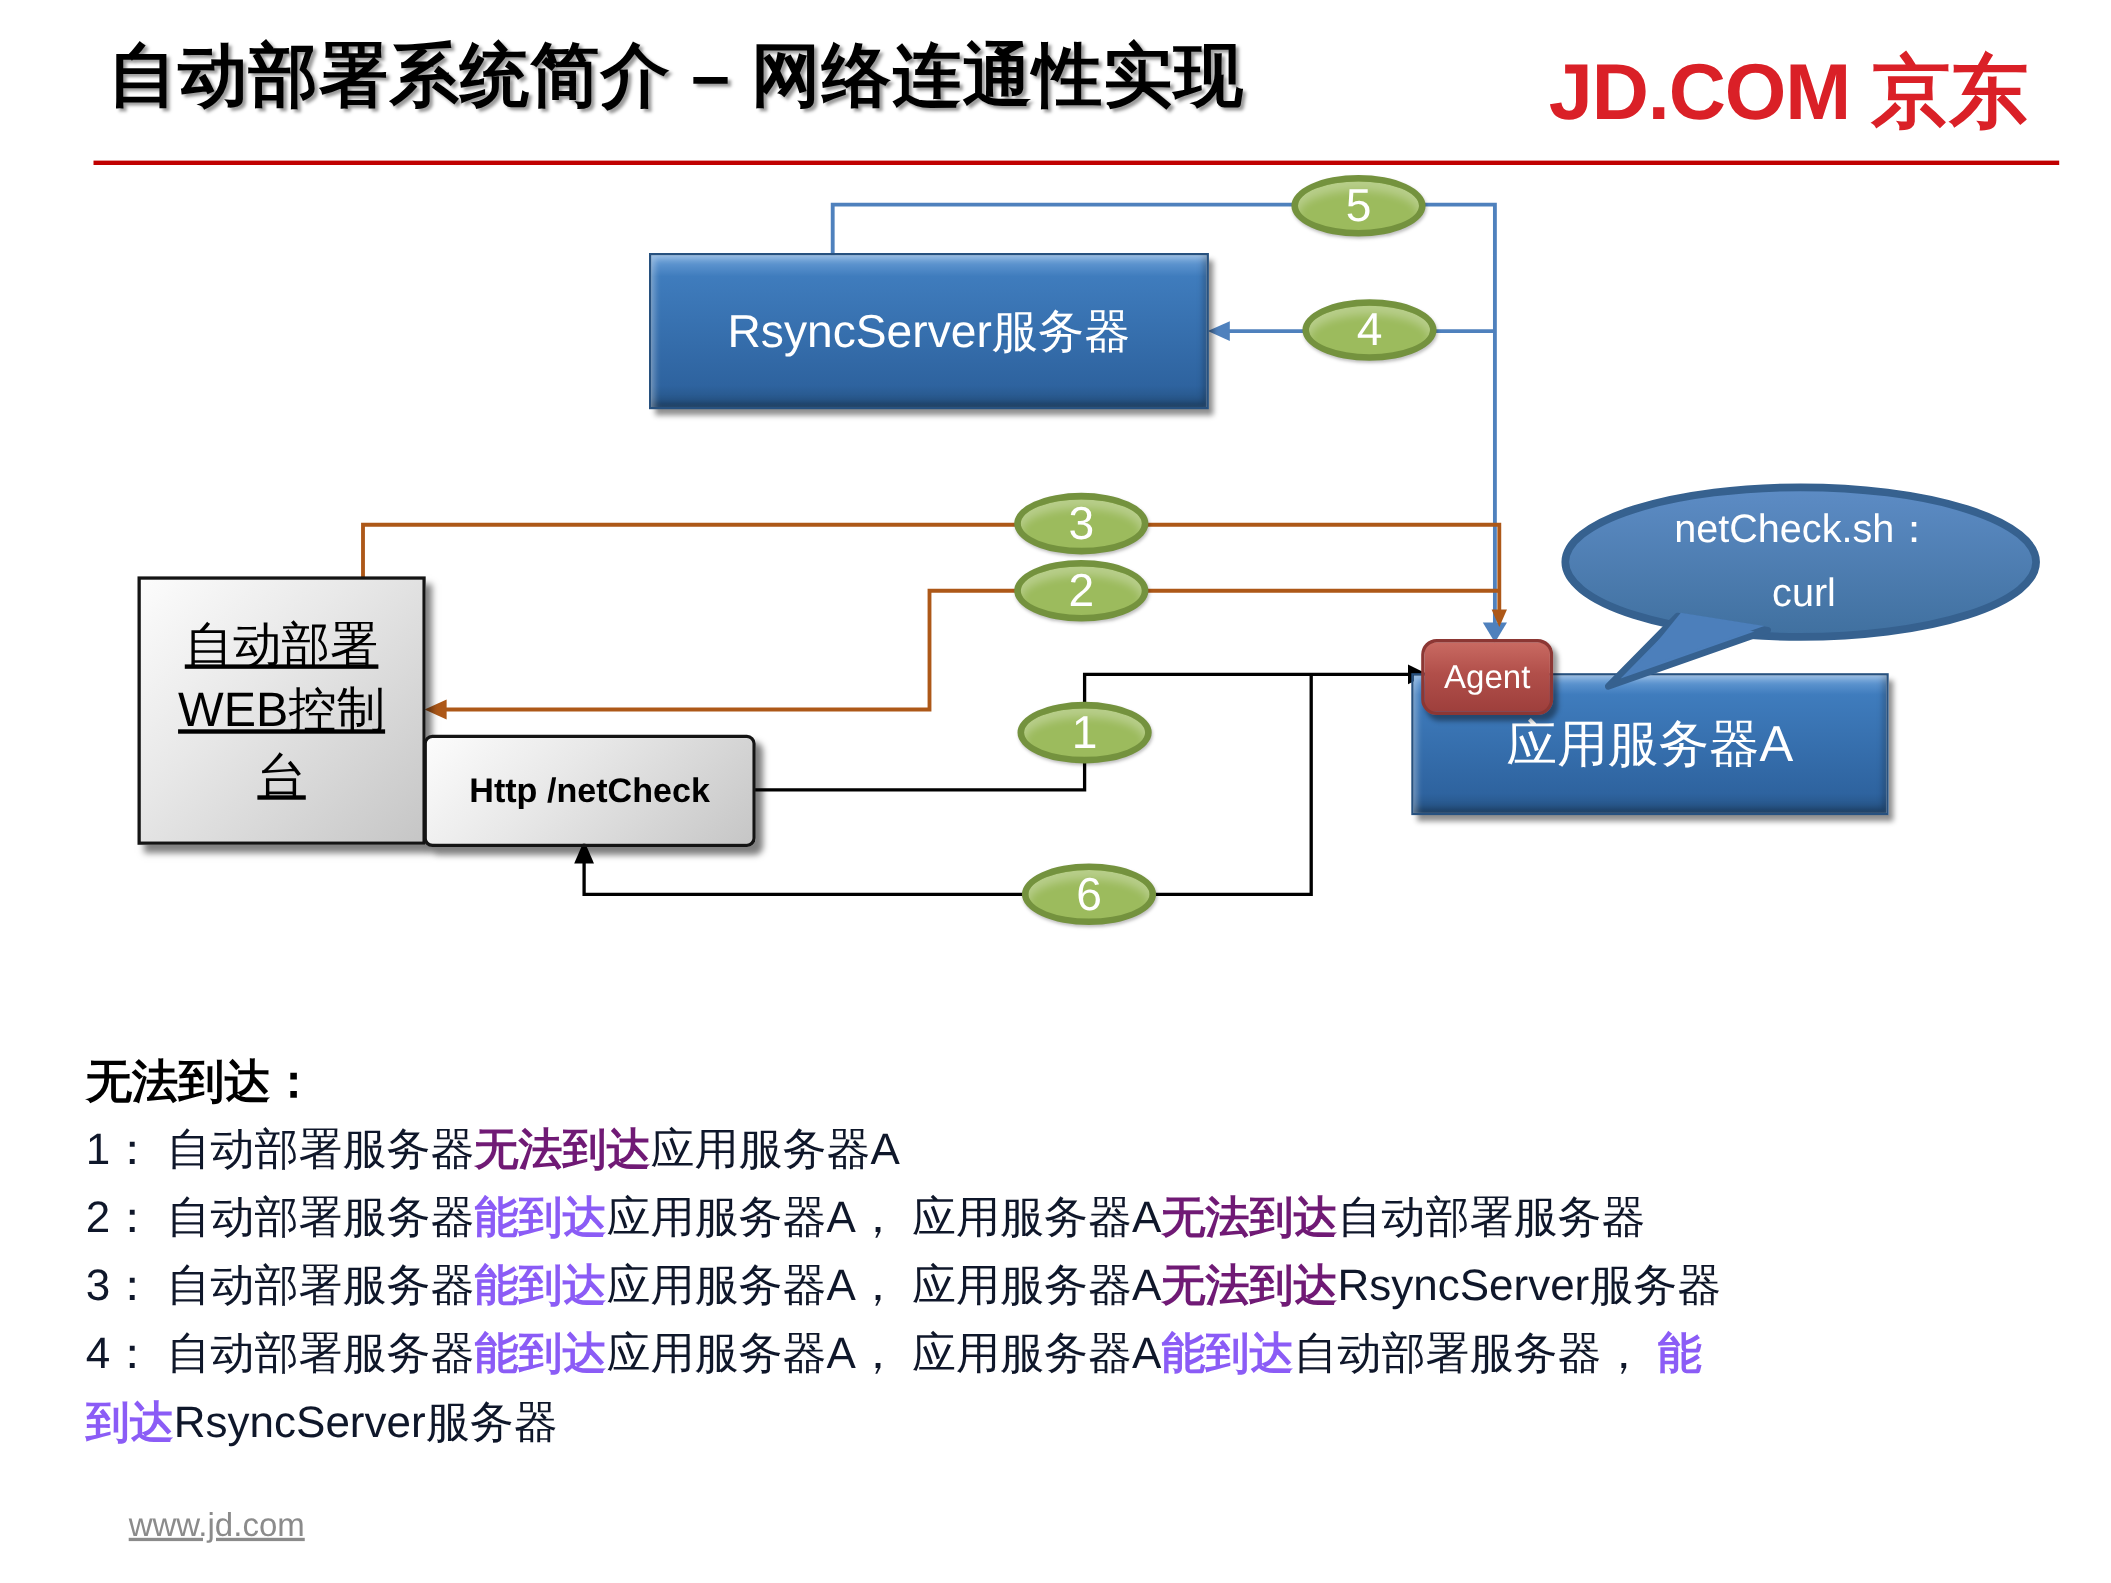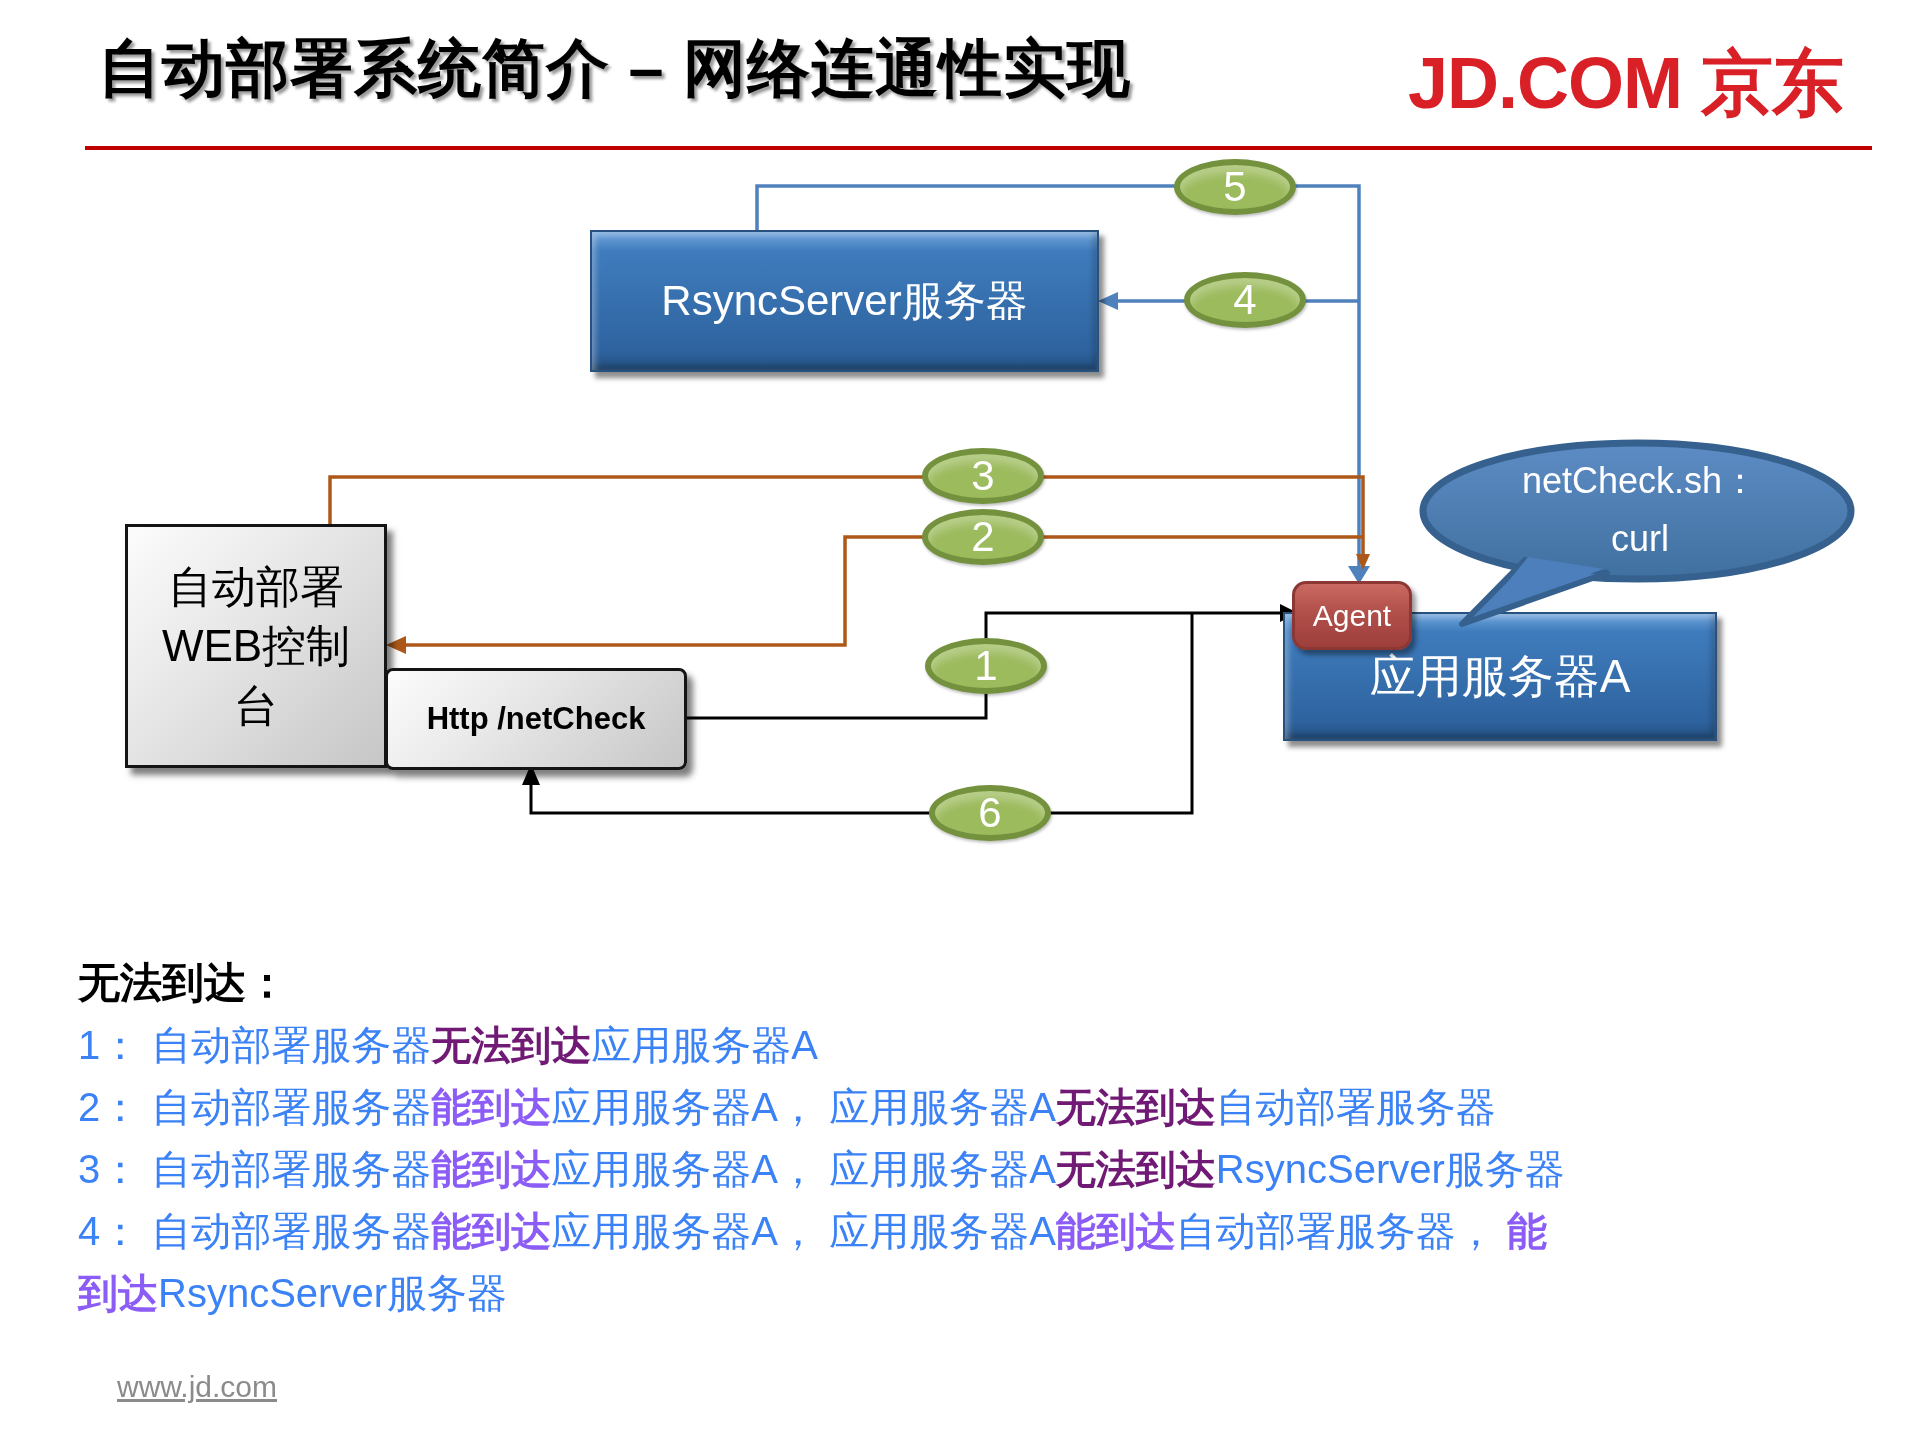"自动部署" .webconsole { text-decoration: none -> underline }
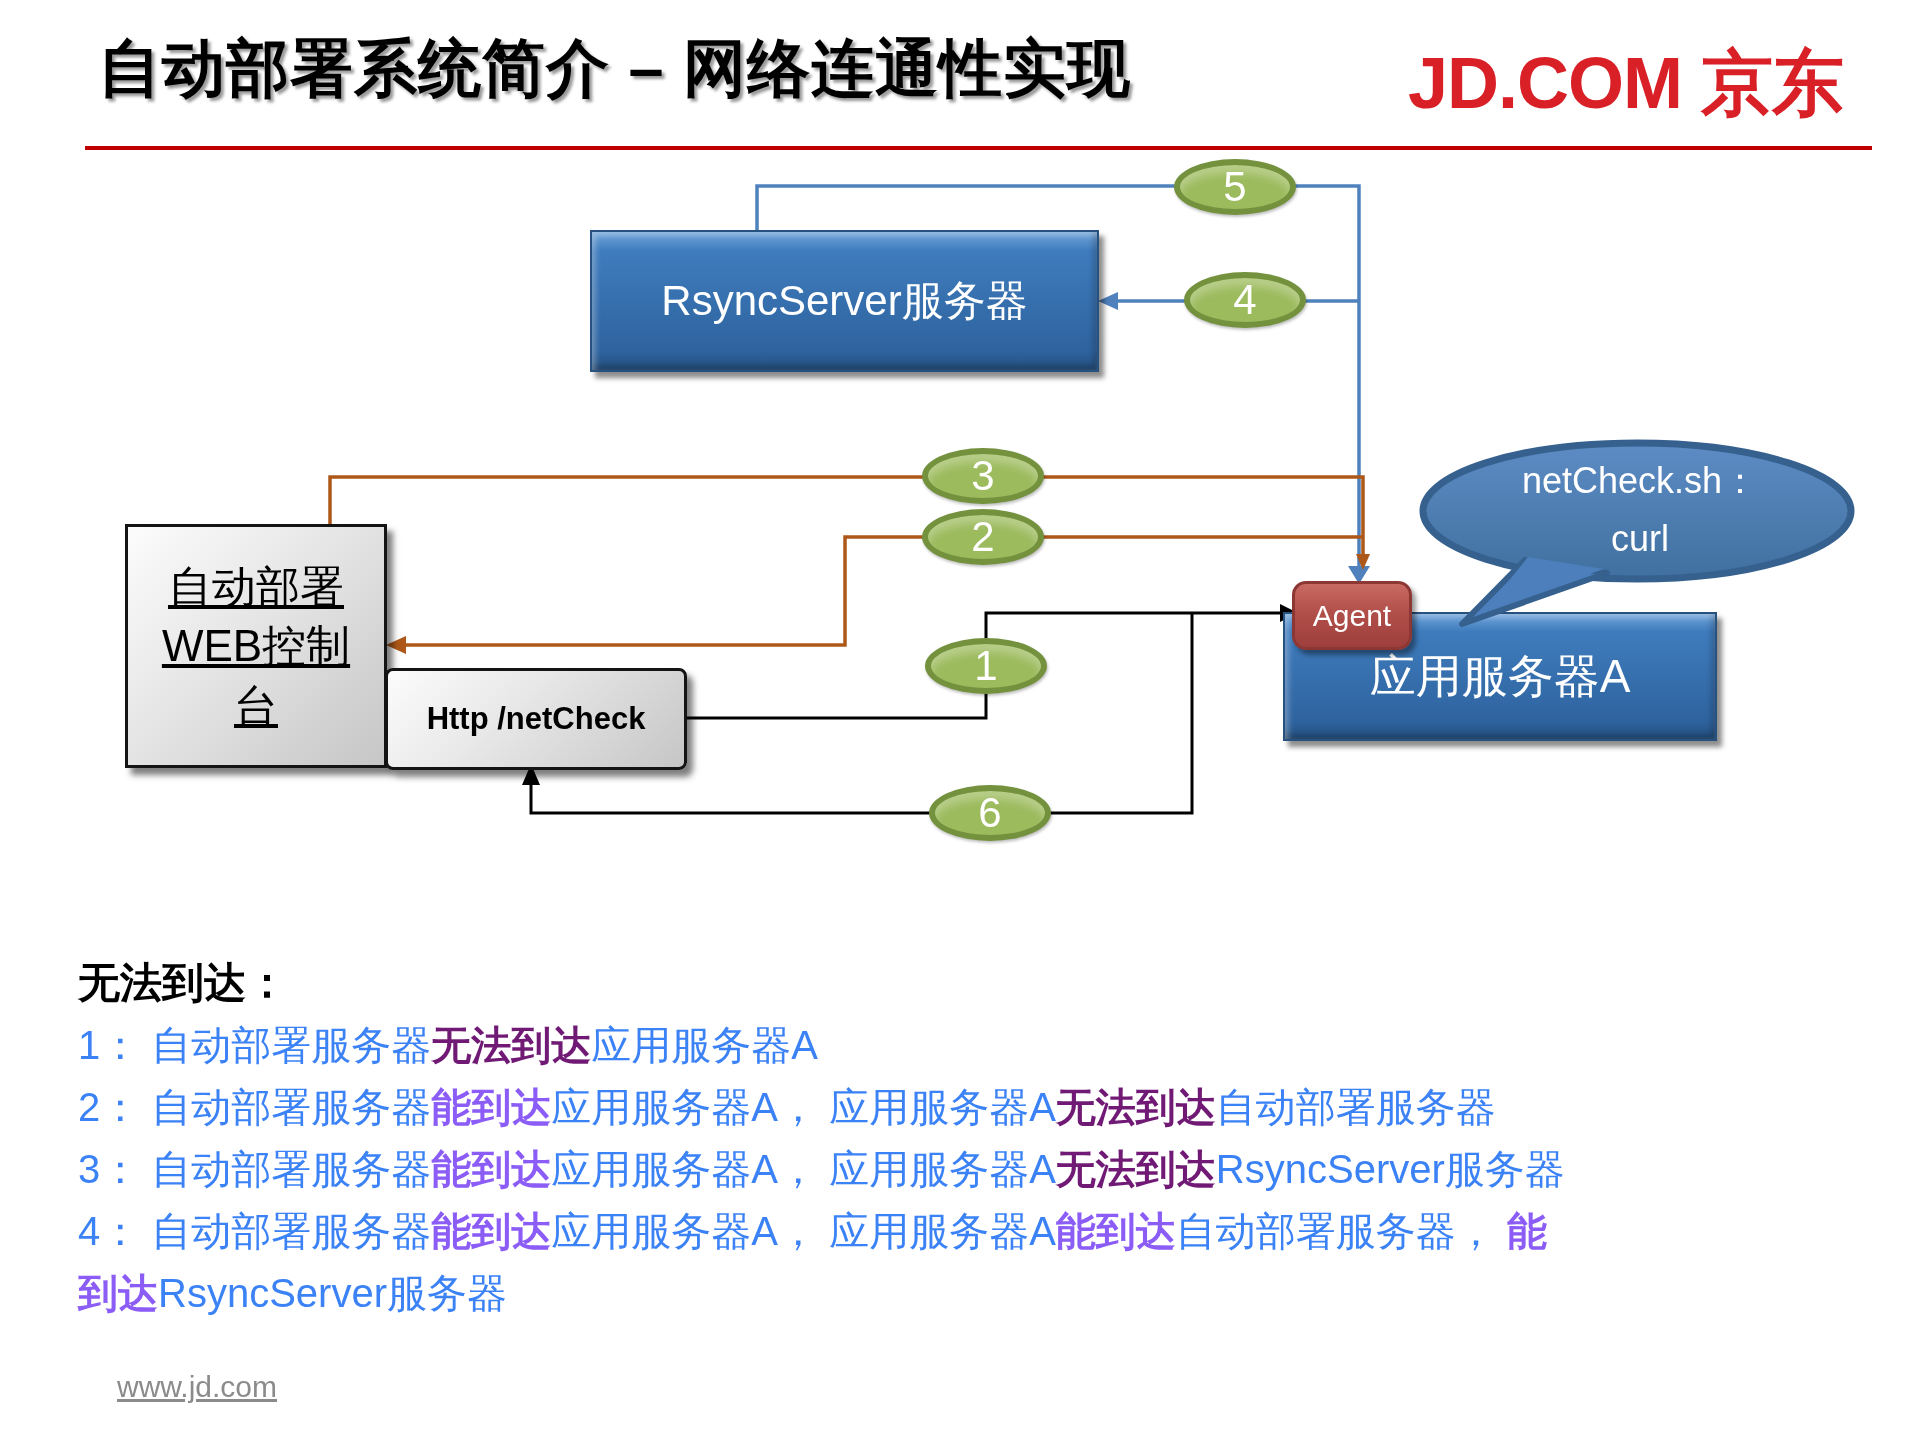"1： 自动部署服务器" .c-black { color: #3b82f6 -> #0f172a }
